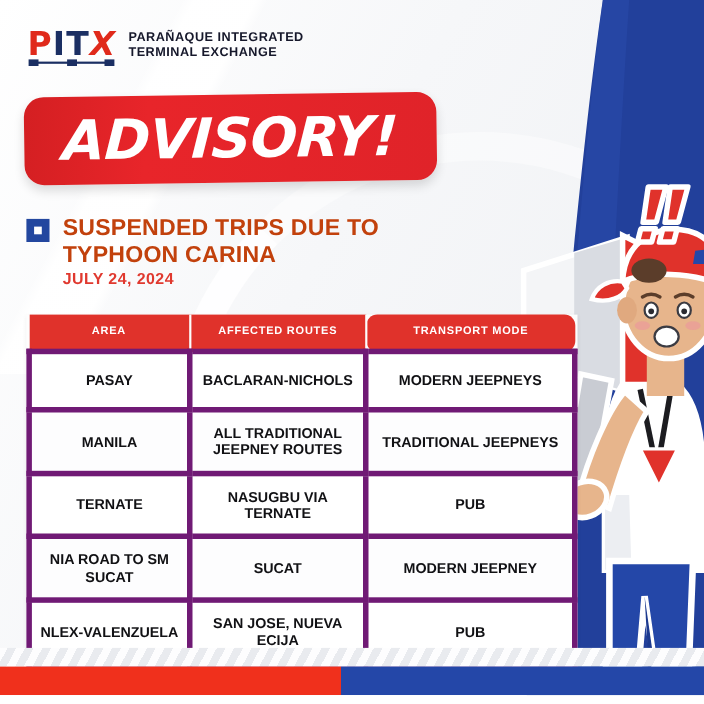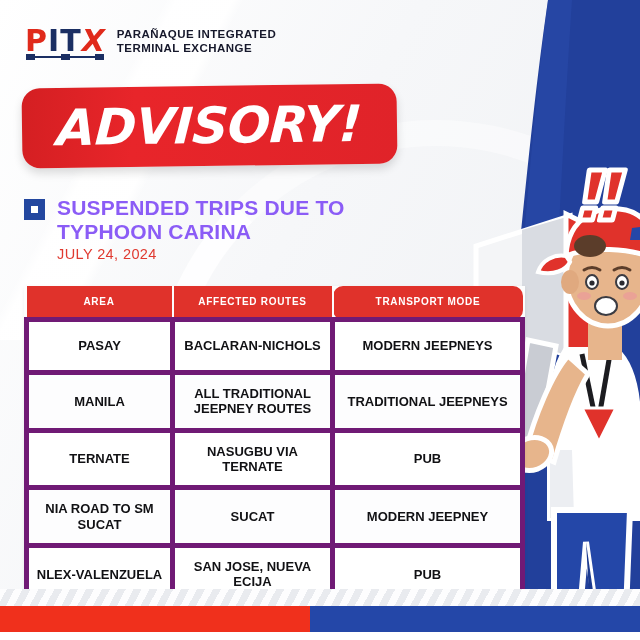"SUSPENDED TRIPS DUE TO TYPHOON" .headline { color: #8b5cf6 -> #c2410c }
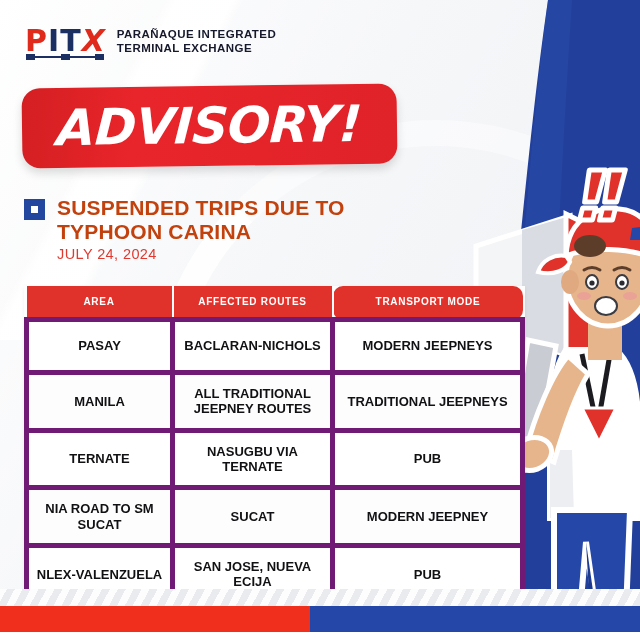"JULY 24, 2024" .subdate { font-weight: 400 -> 700 }
